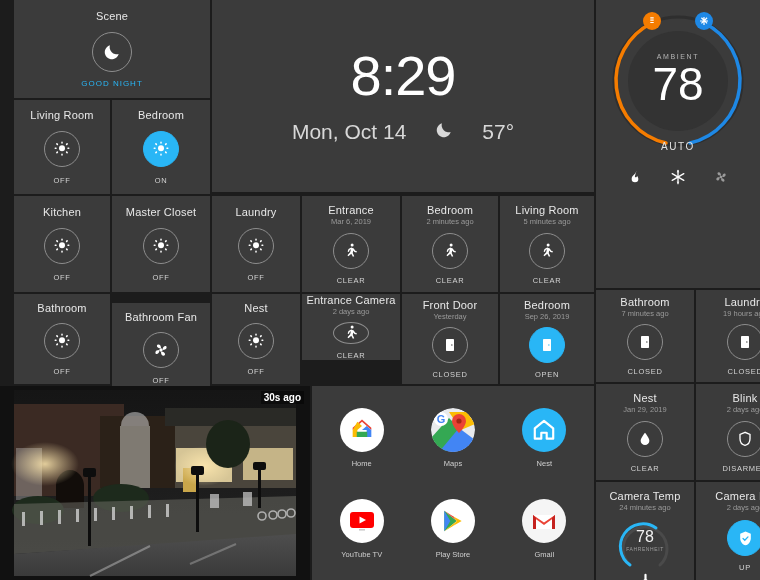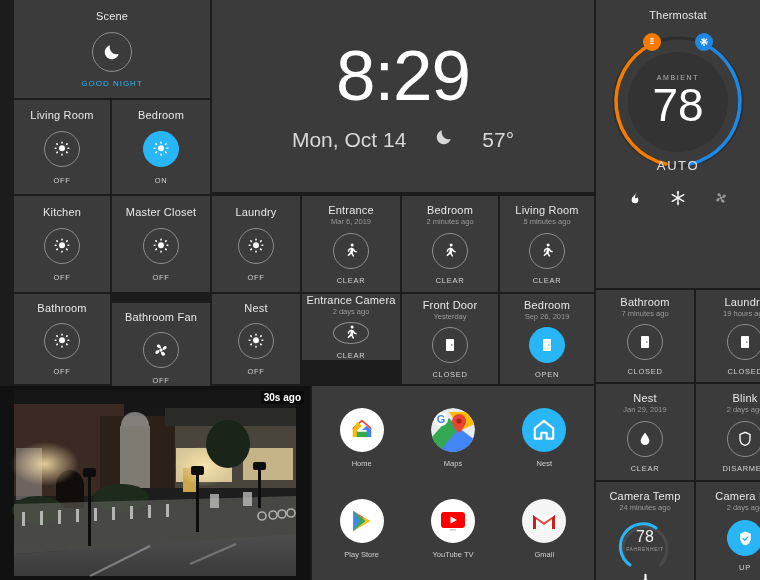"Thermostat" div.tile-title { html: <div>Thermostat</div> -> none }
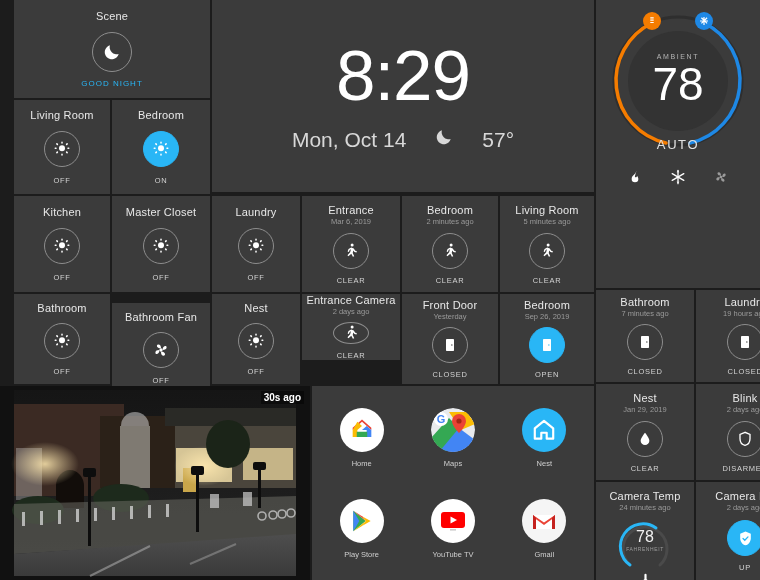"8:29" .clock-time { font-size: 71px -> 56px }
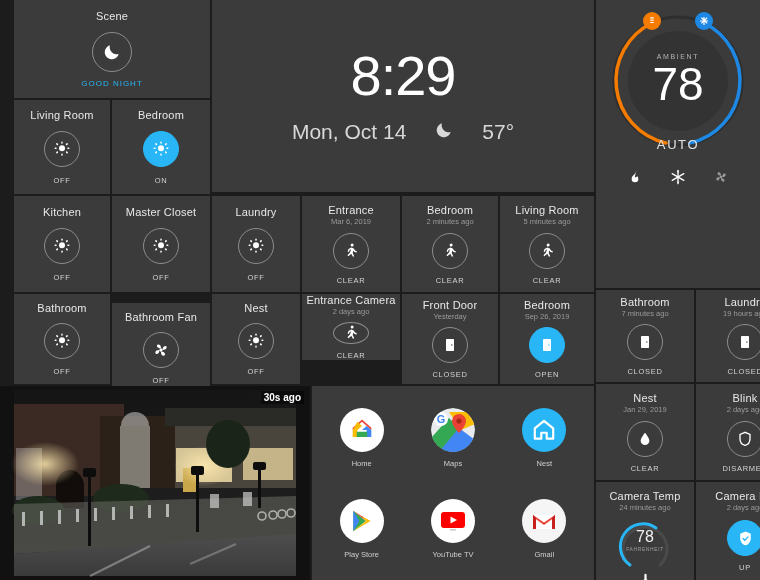"AUTO" .auto-label { font-size: 13px -> 10px }
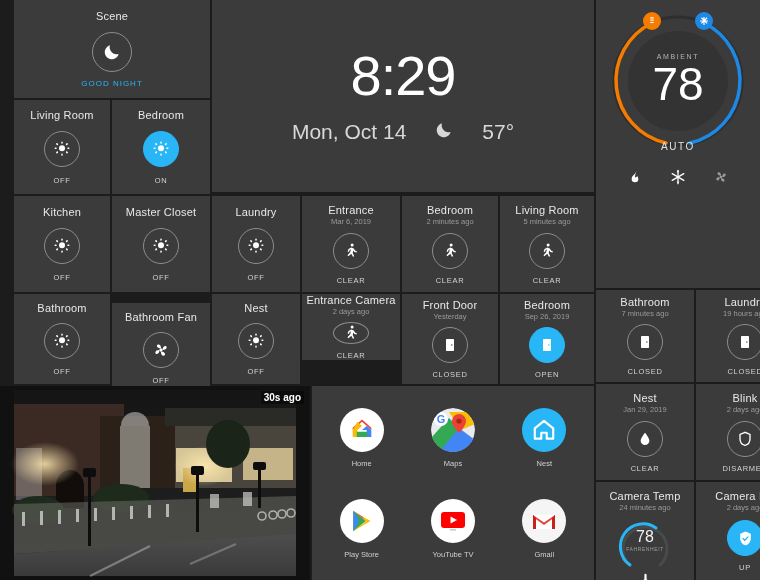"Play Store" div.app { order: before "YouTube TV" -> after "YouTube TV" }
